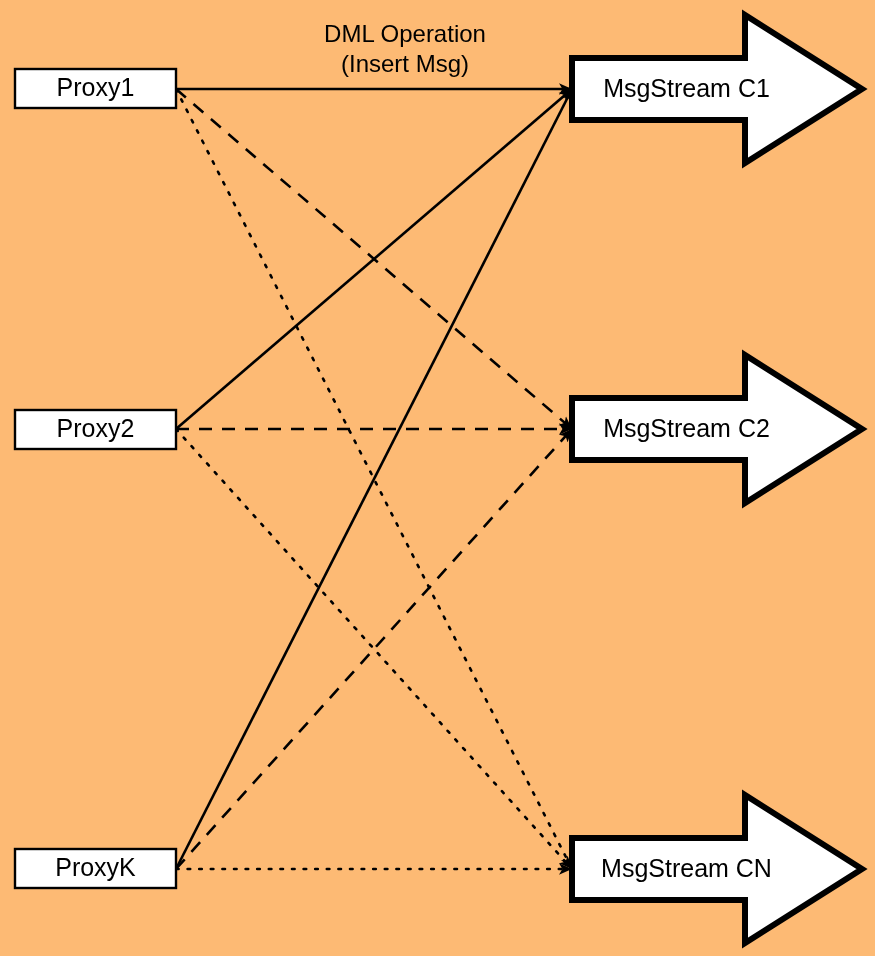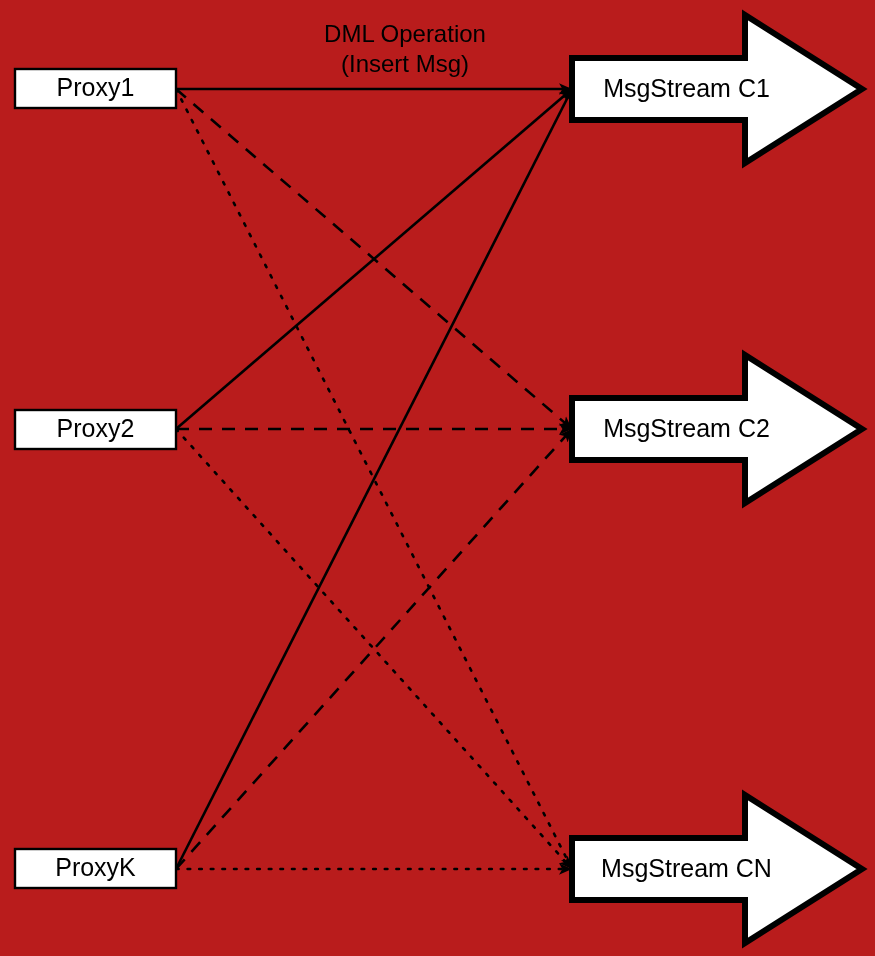"DML Operation" #diagram-root { background: #b91c1c -> #fdba74 }
